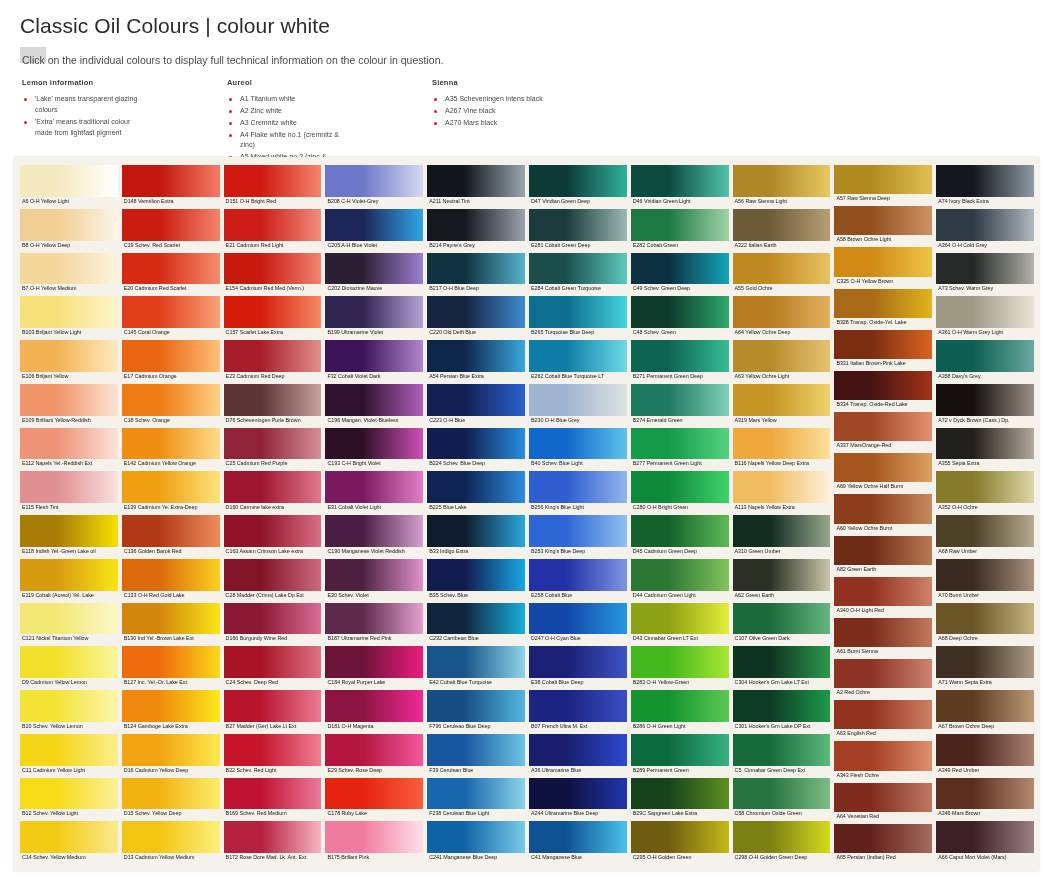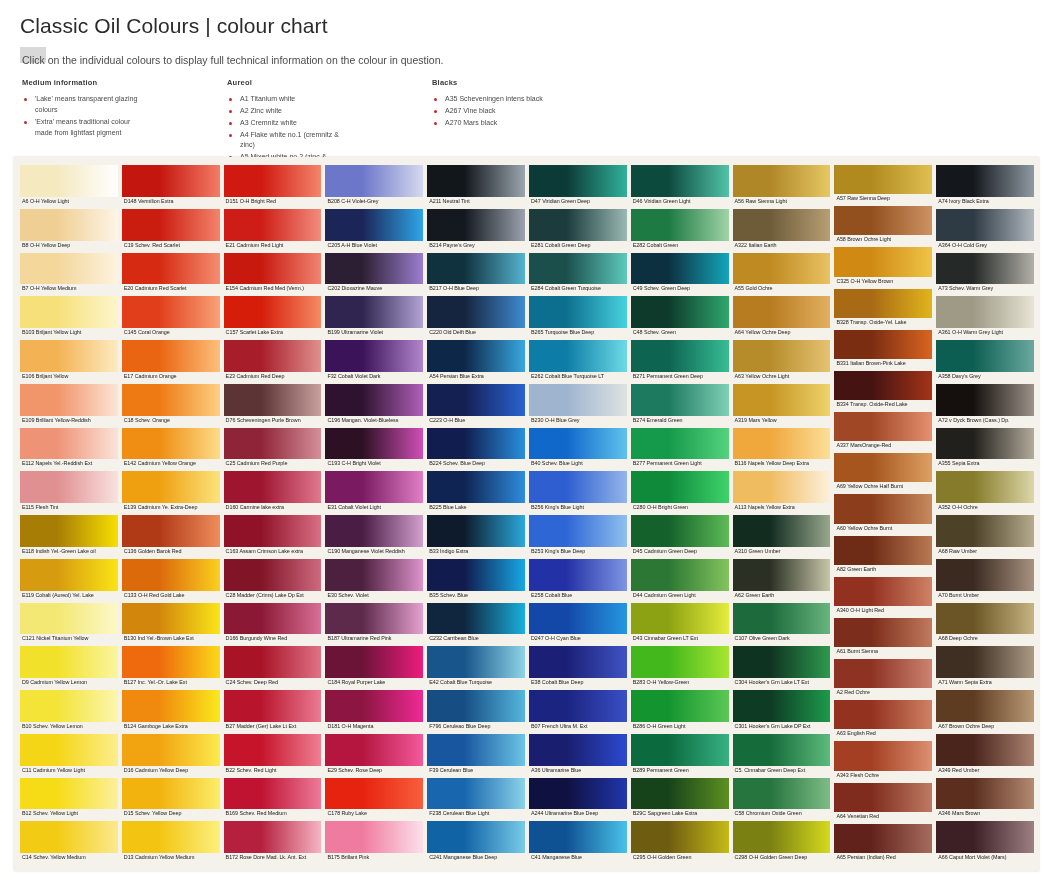"Classic Oil Colours | colour" h1 { text: chart -> white }
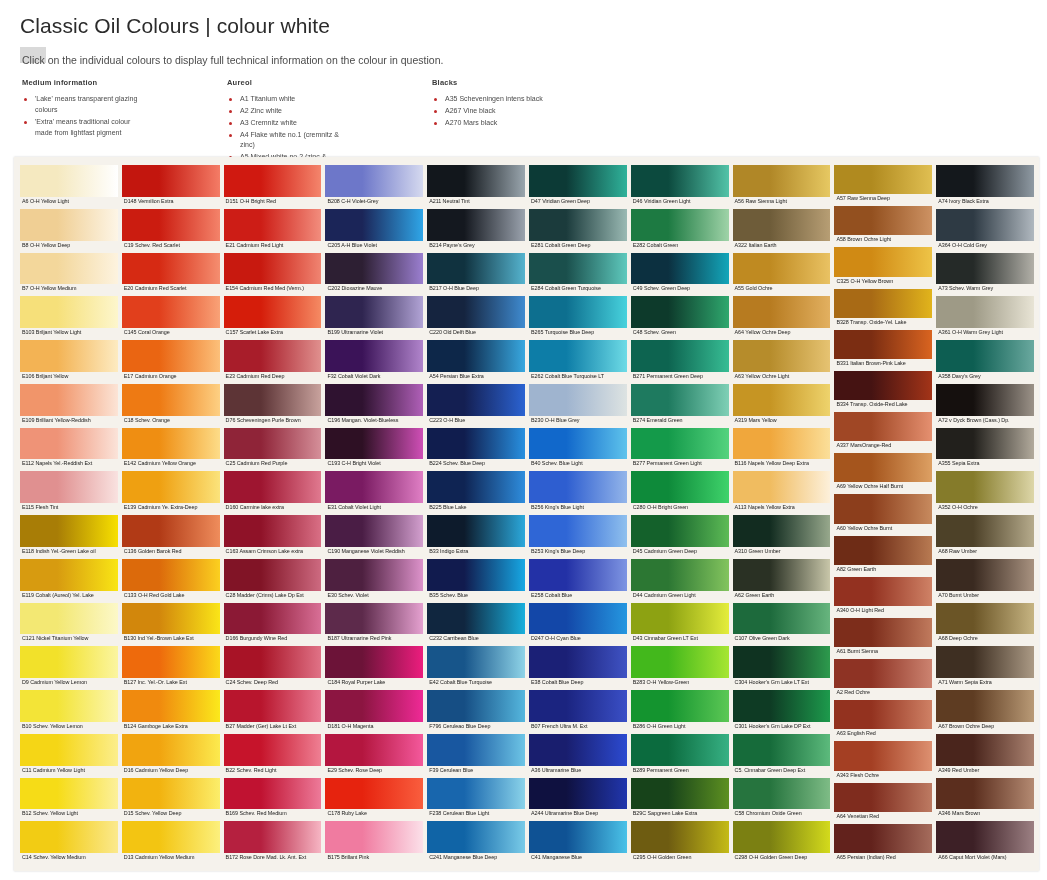"Medium information" div.info-head { text: Medium -> Lemon }
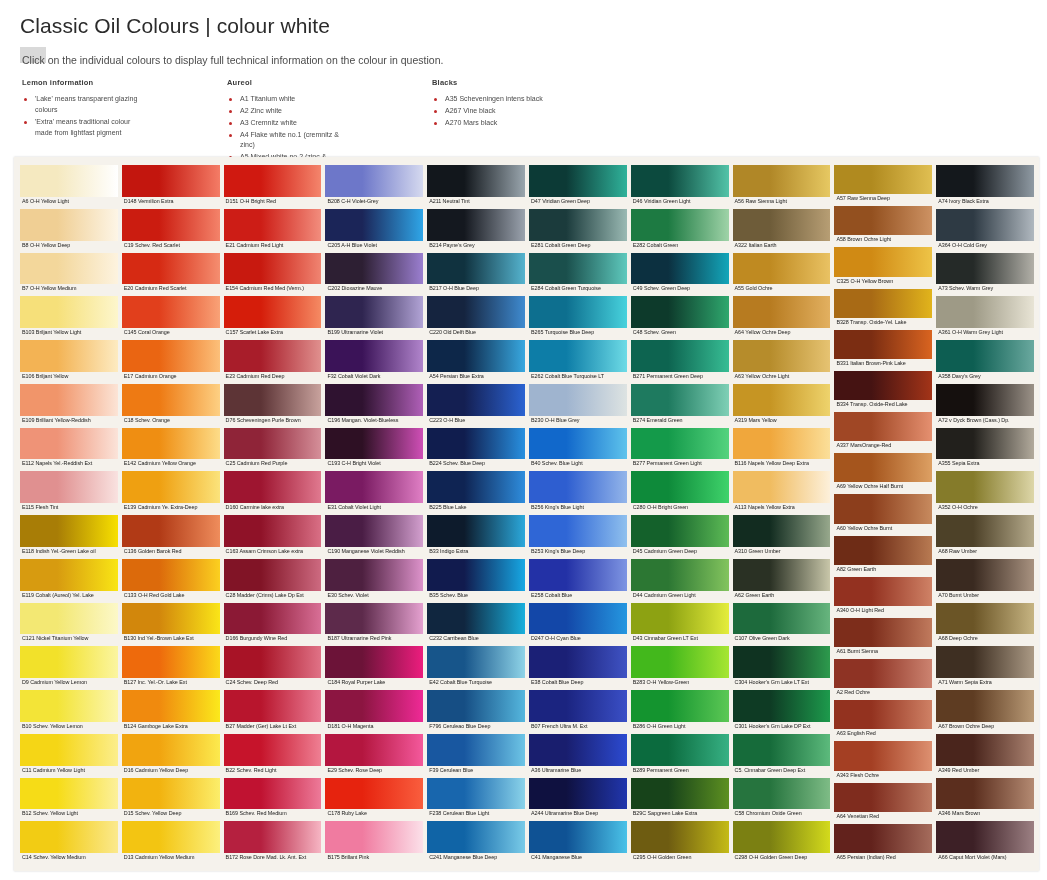"Blacks" div.info-head { text: Blacks -> Sienna }
